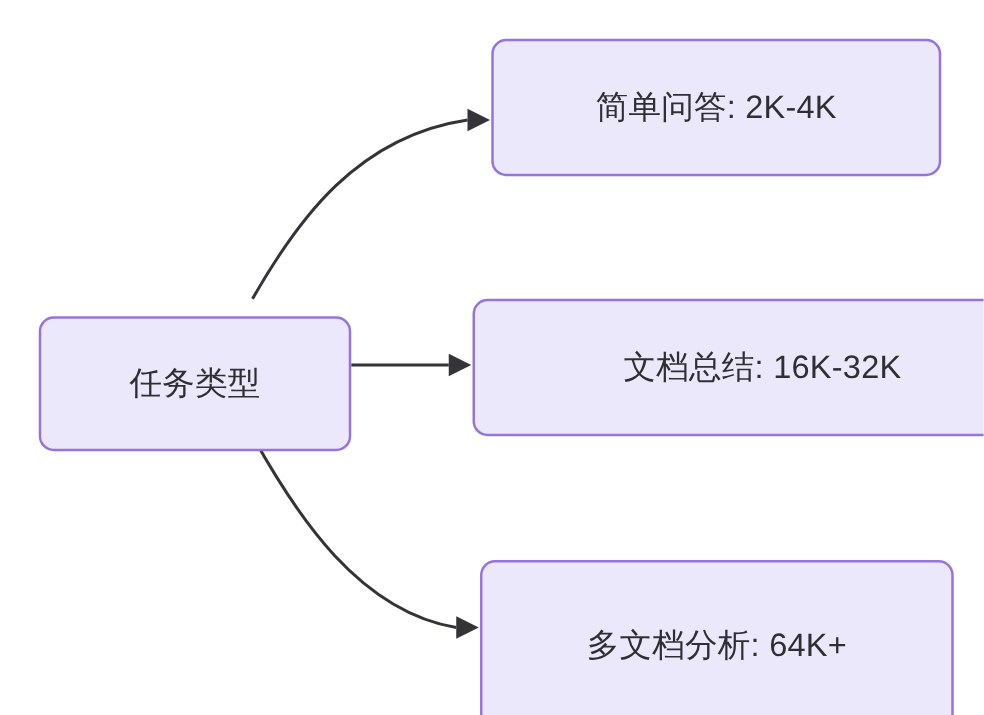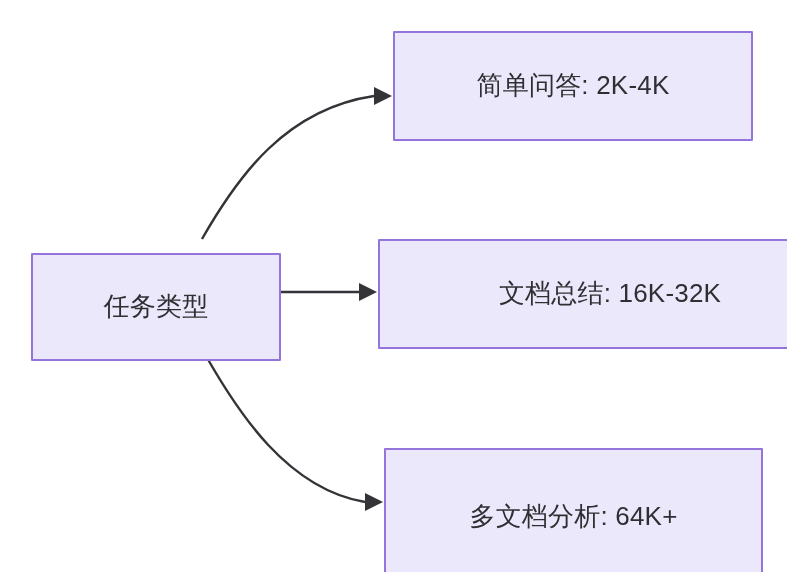"简单问答: 2K-4K" .node { border-radius: 1px -> 12px }
